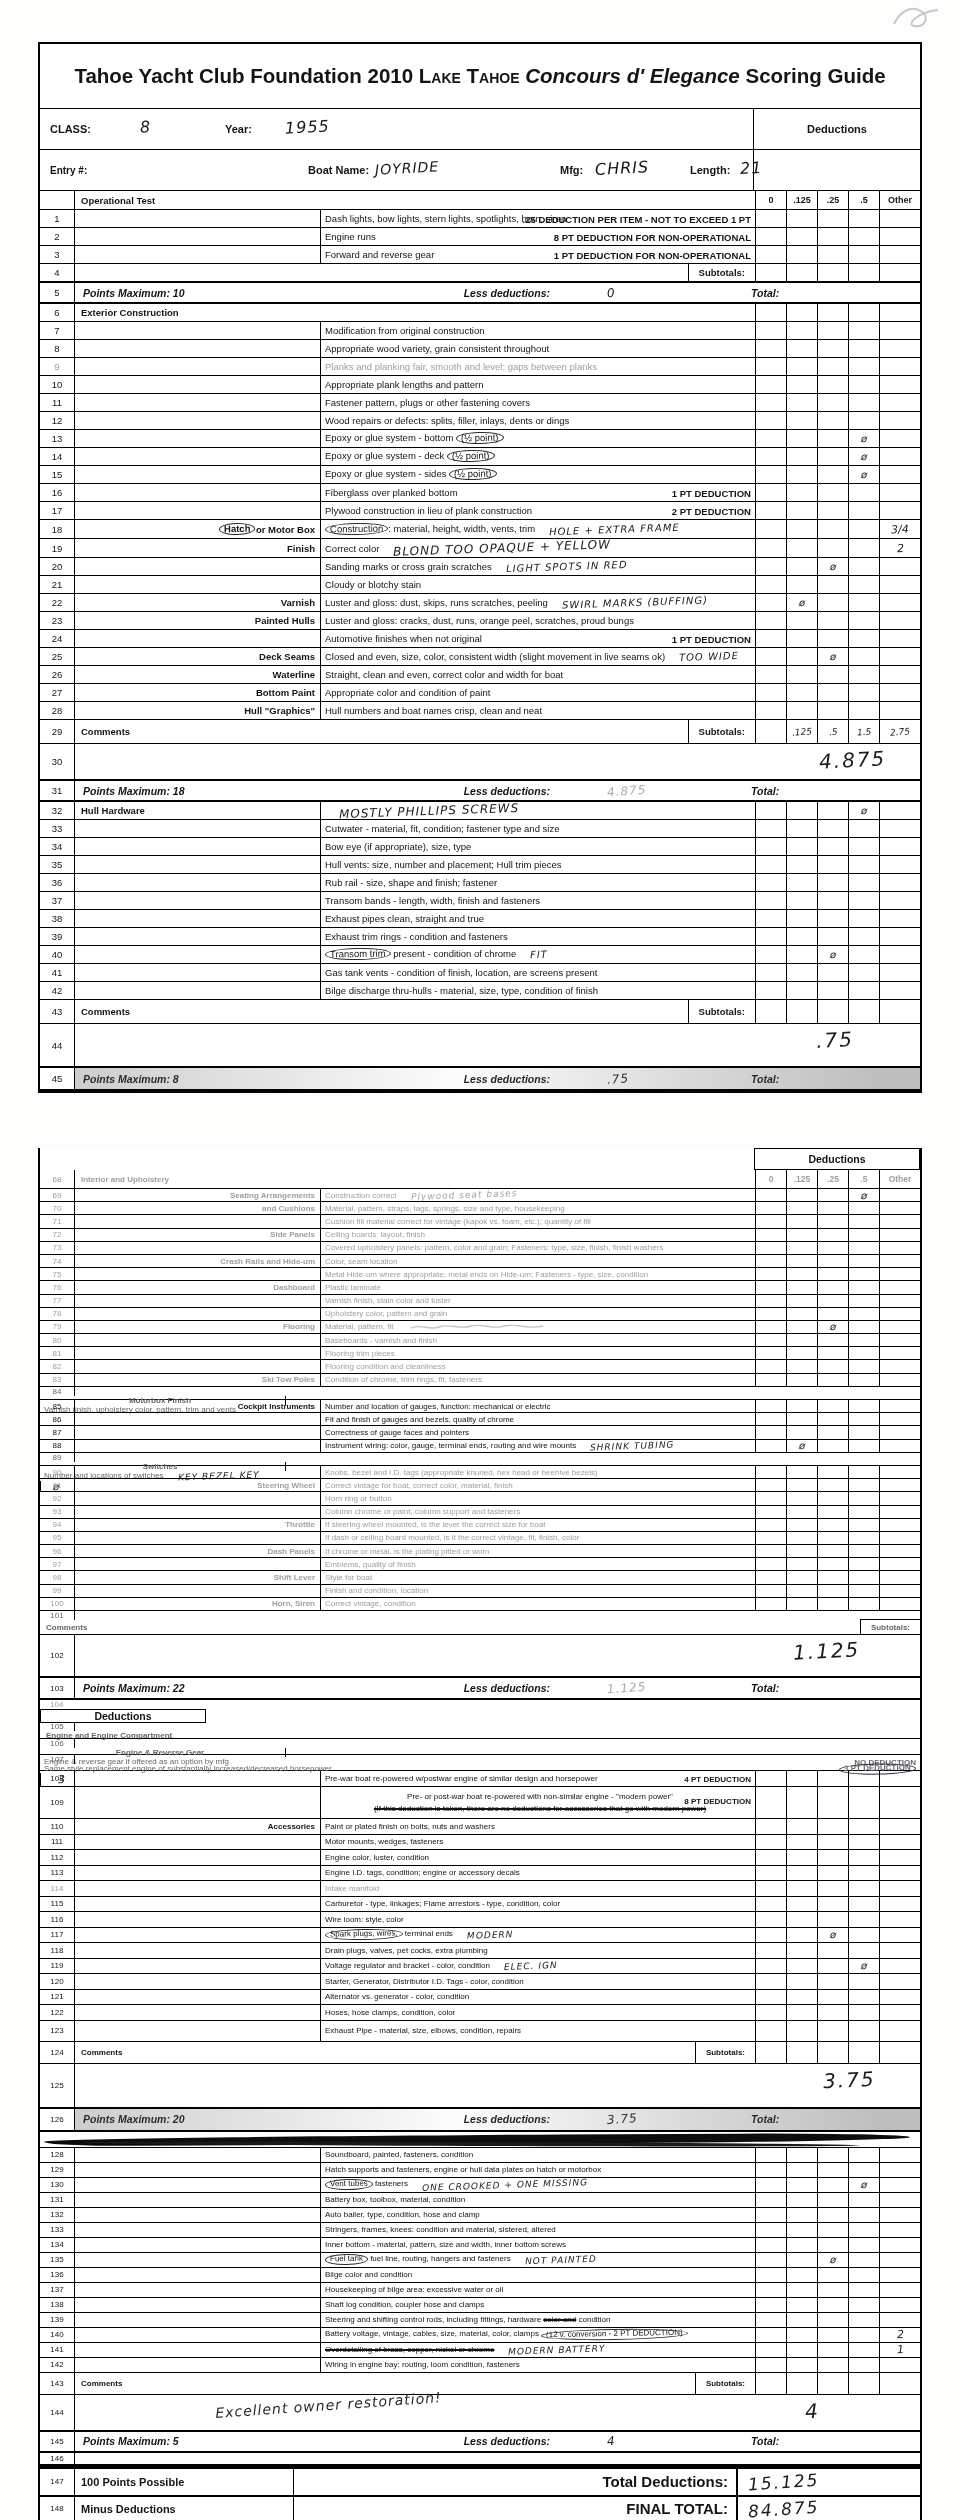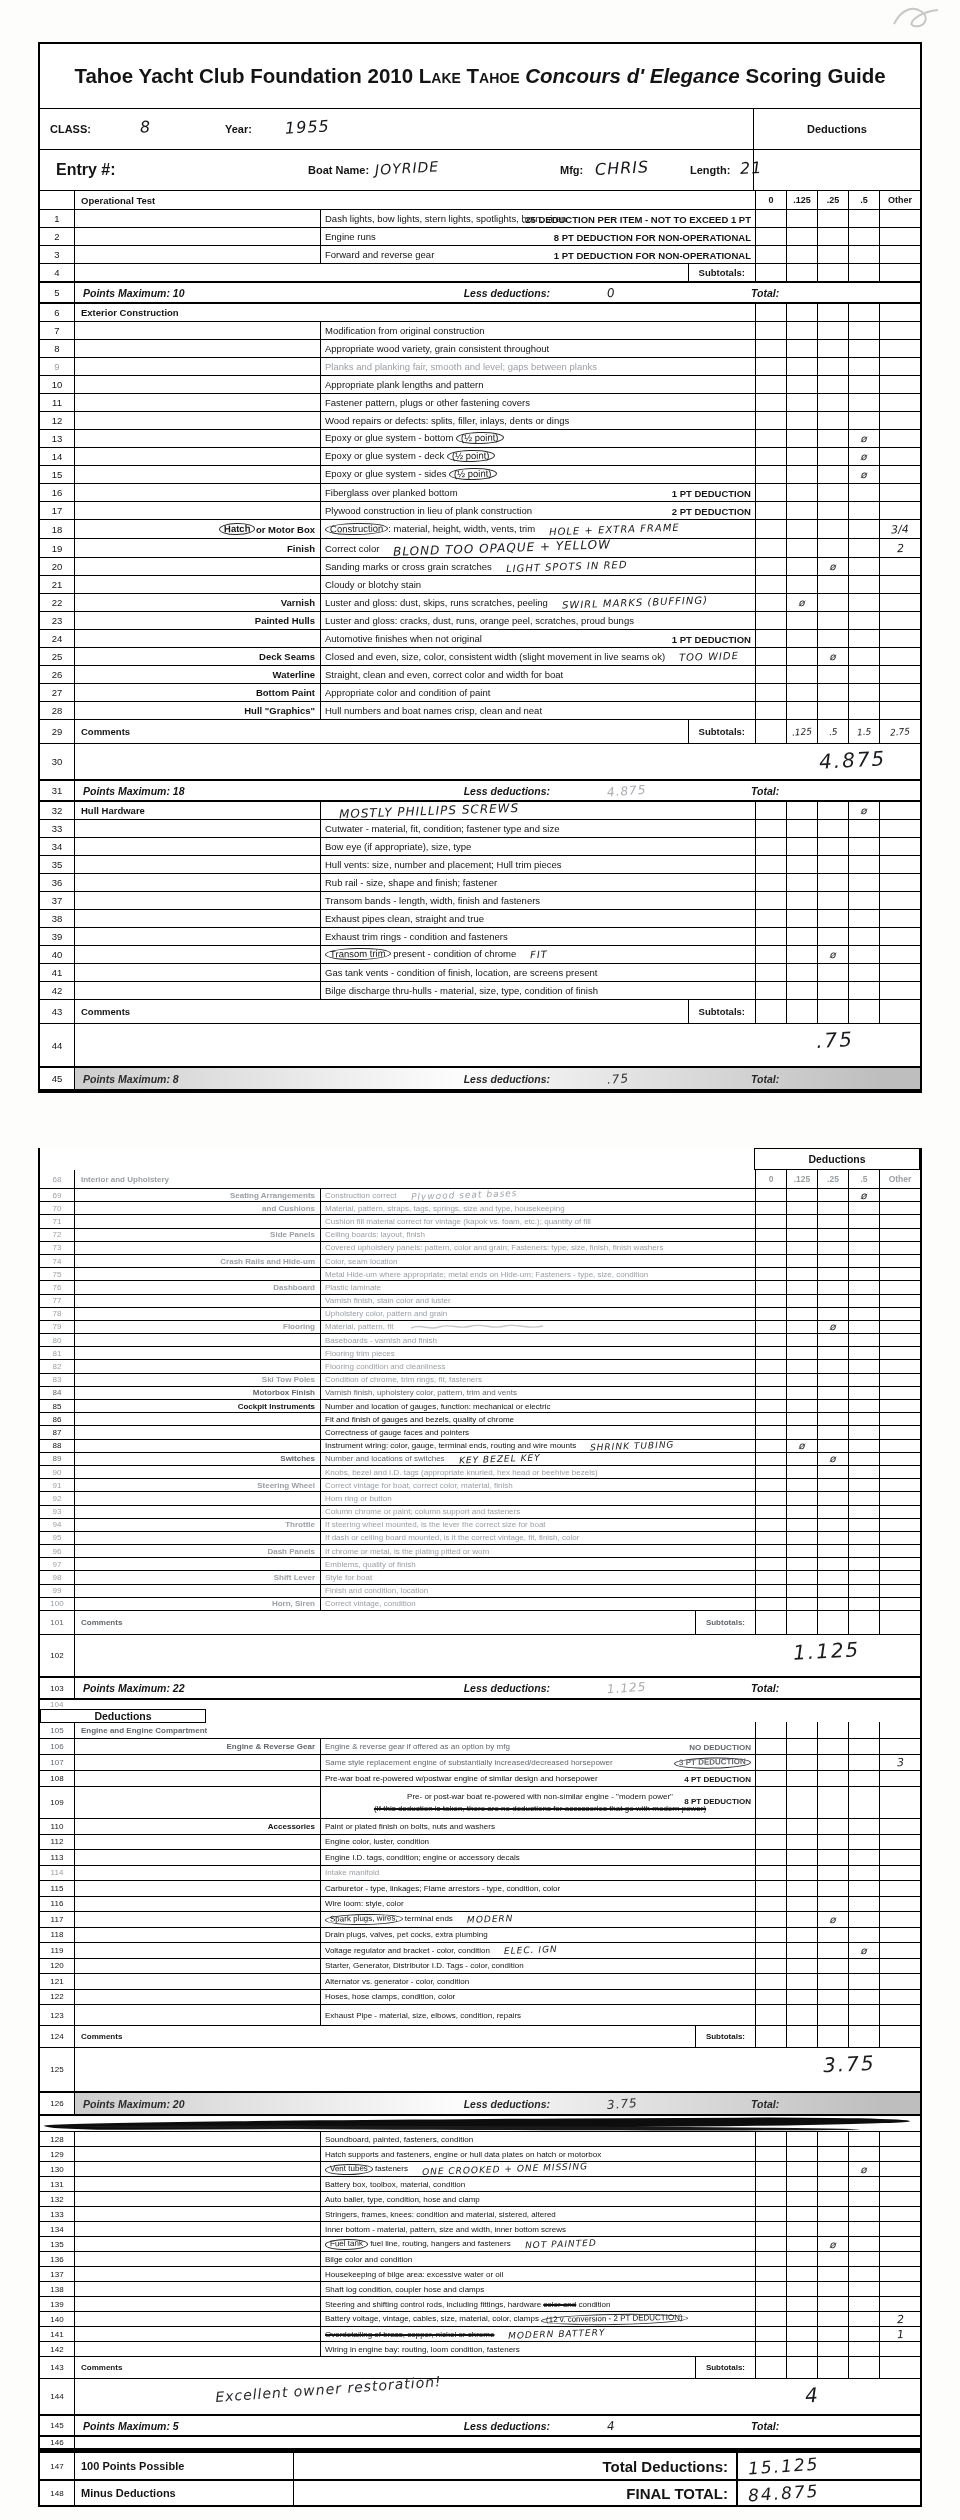"Entry #:" span.flbl { font-size: 16px -> 10px; left: 16px -> 10px }
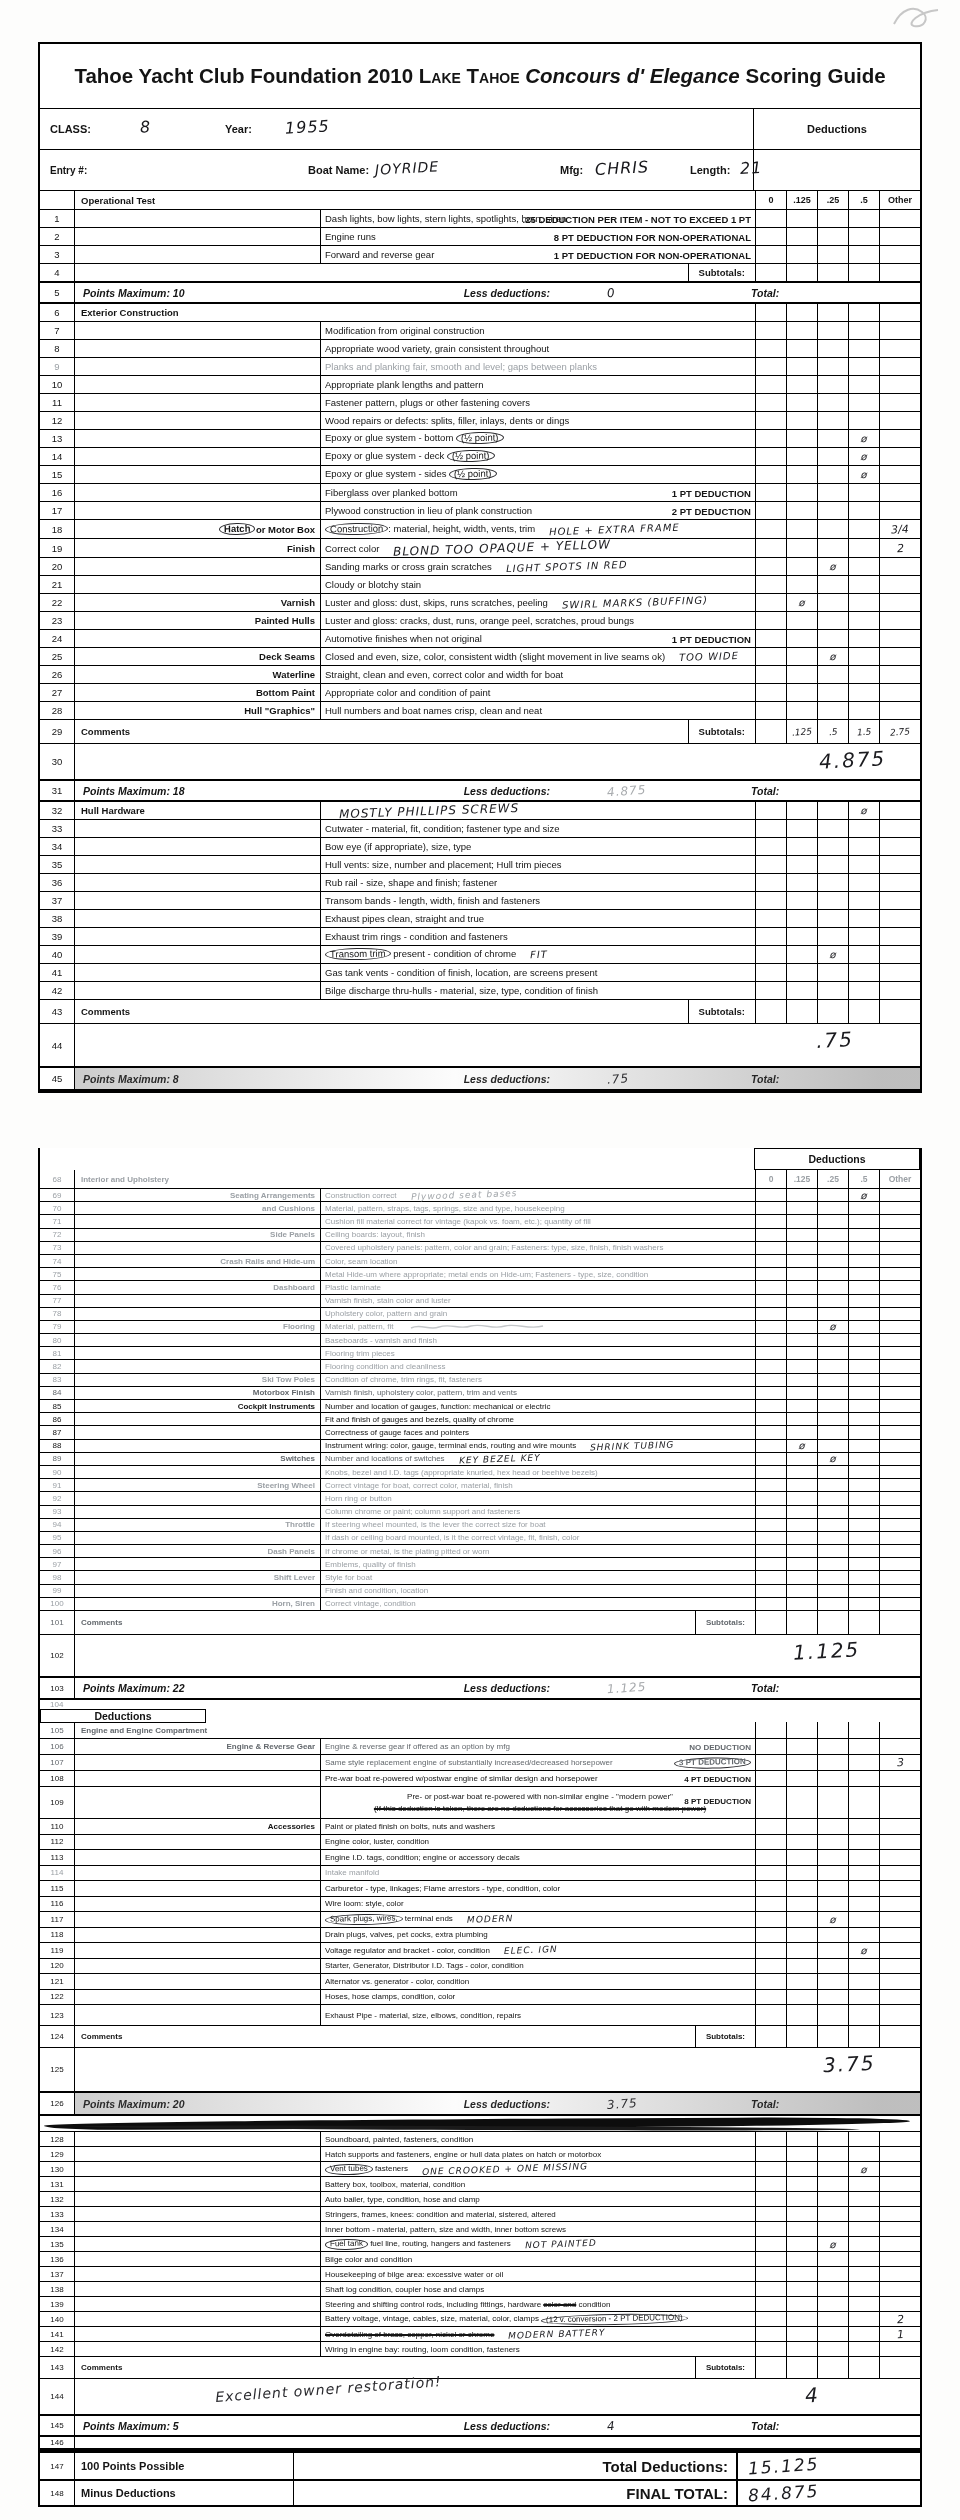"84" .row.mid, .row.mid .dc, .row.mid .lab { flex-direction: none -> column }
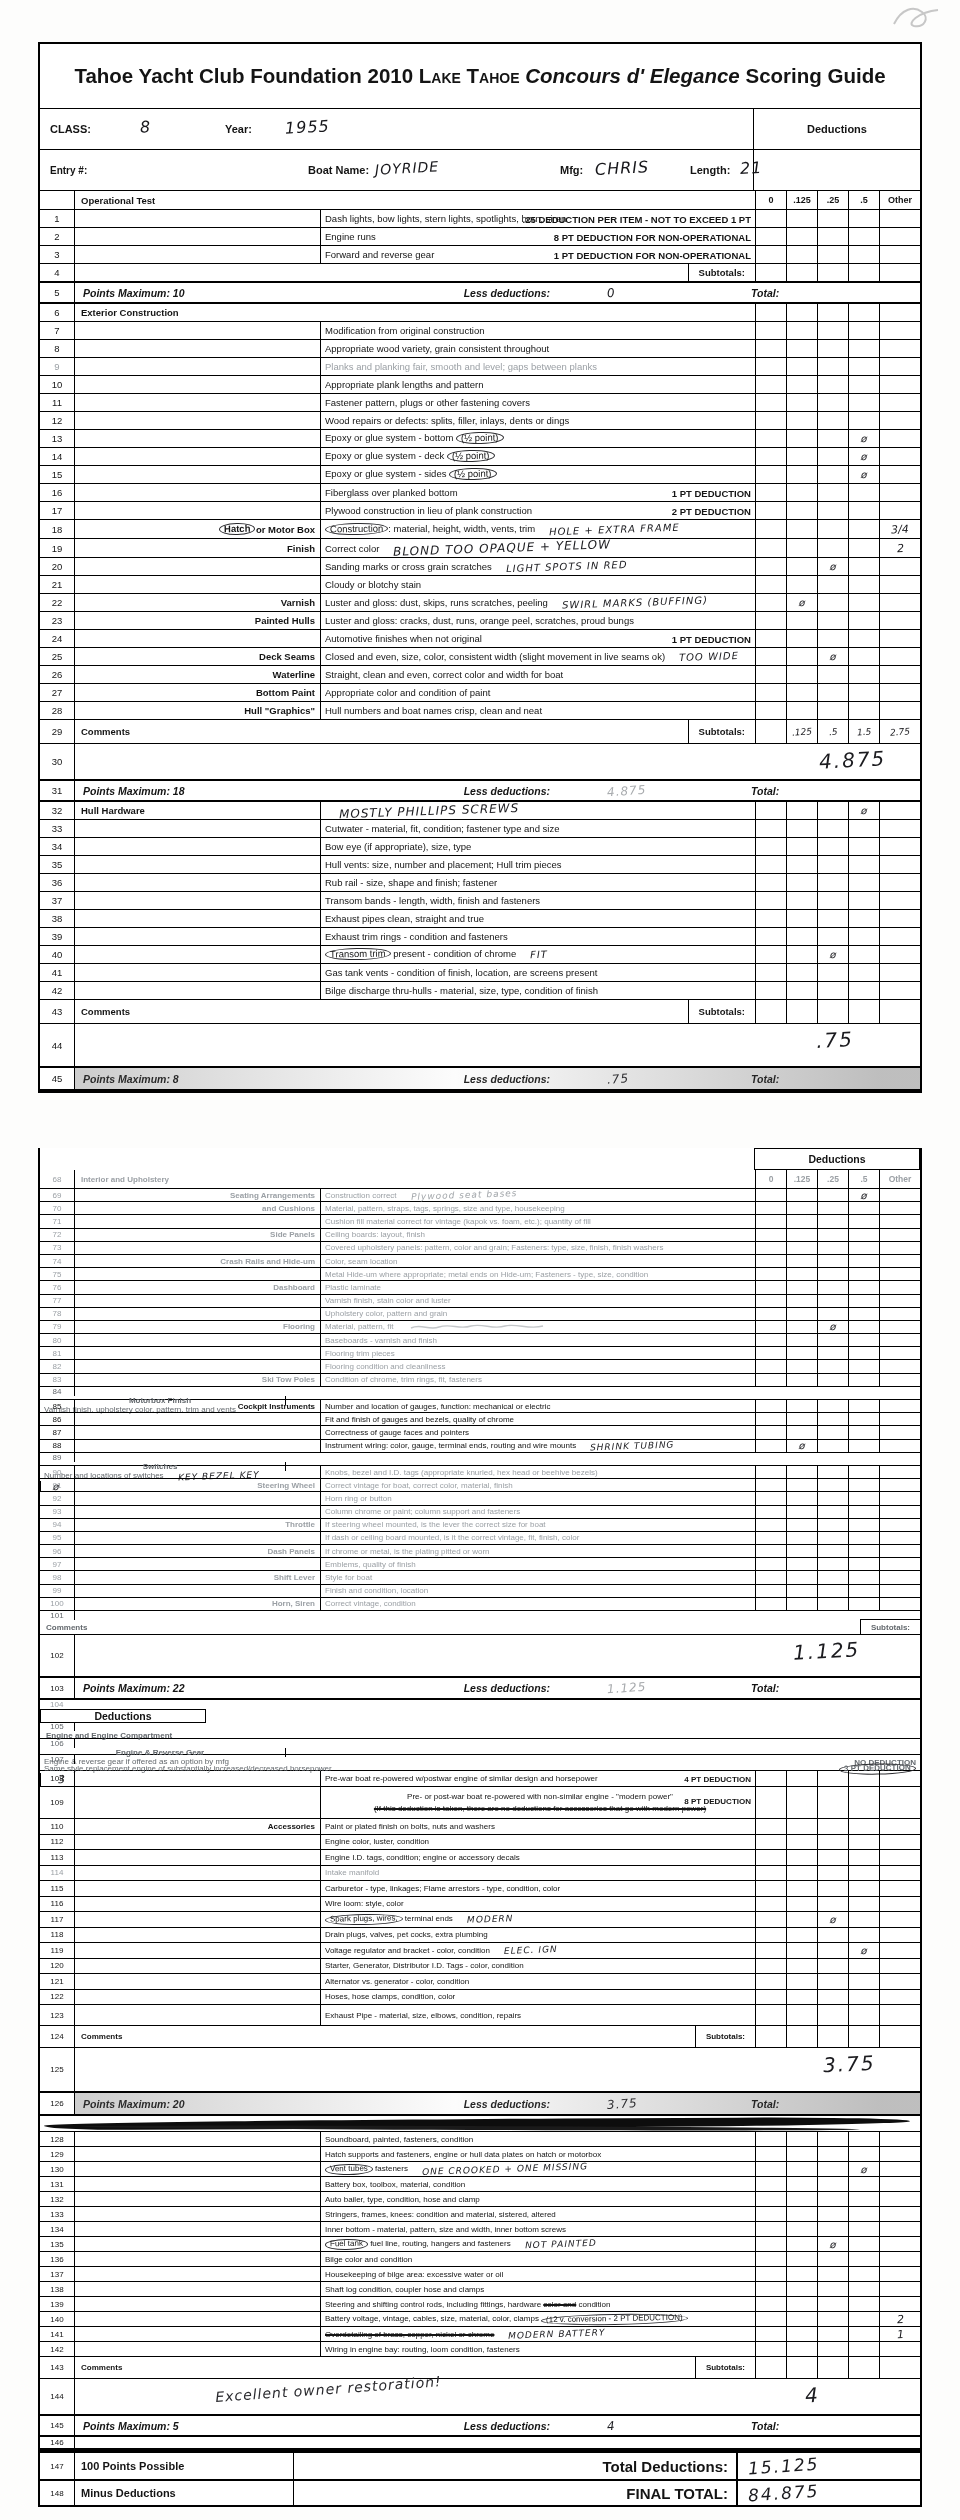"111" div.row { html: none -> <div> <div>111</div> <div></div> <div> <span>Motor mounts, wedges, fasteners</span> </div> <div></div> <div></div> <div></div> <div></div> <div></div> </div> }
